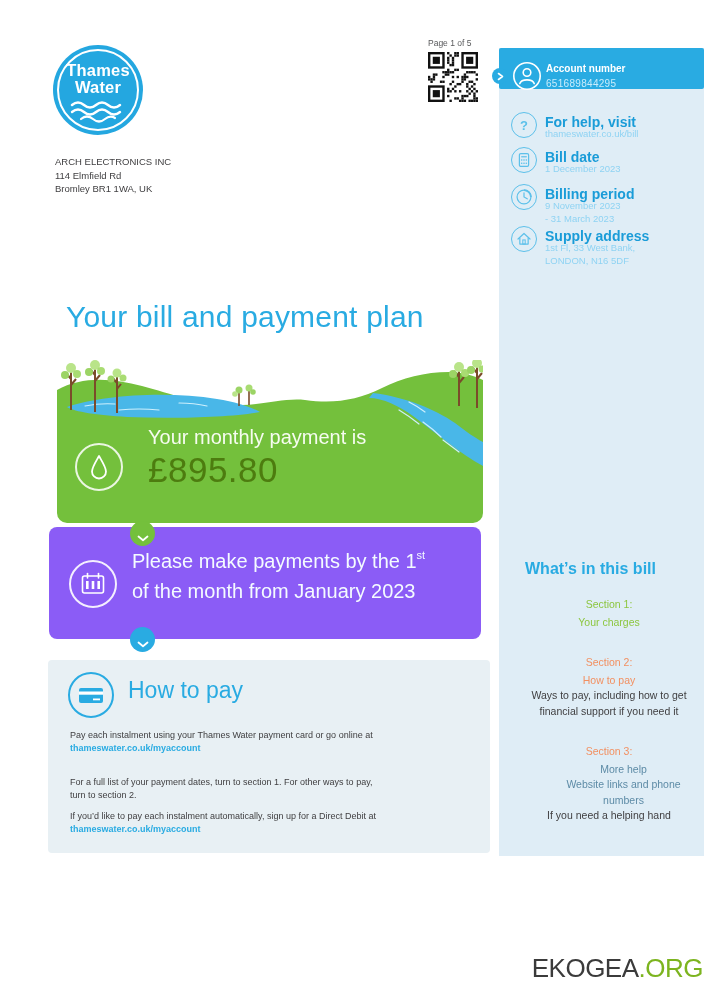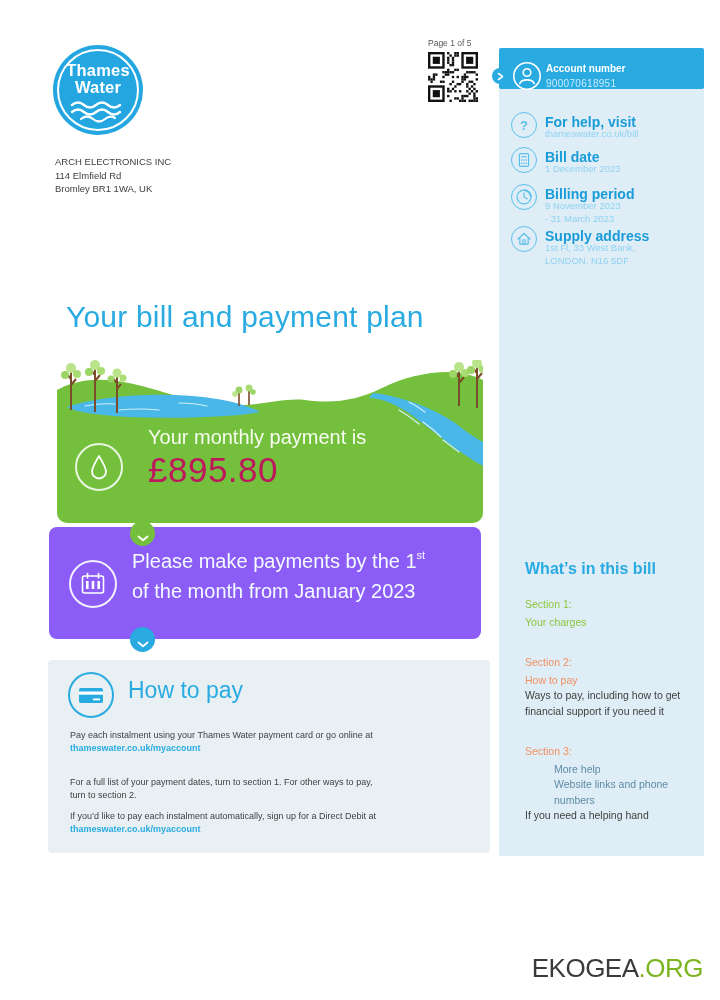"900070618951" div.account-value { text: 900070618951 -> 651689844295 }
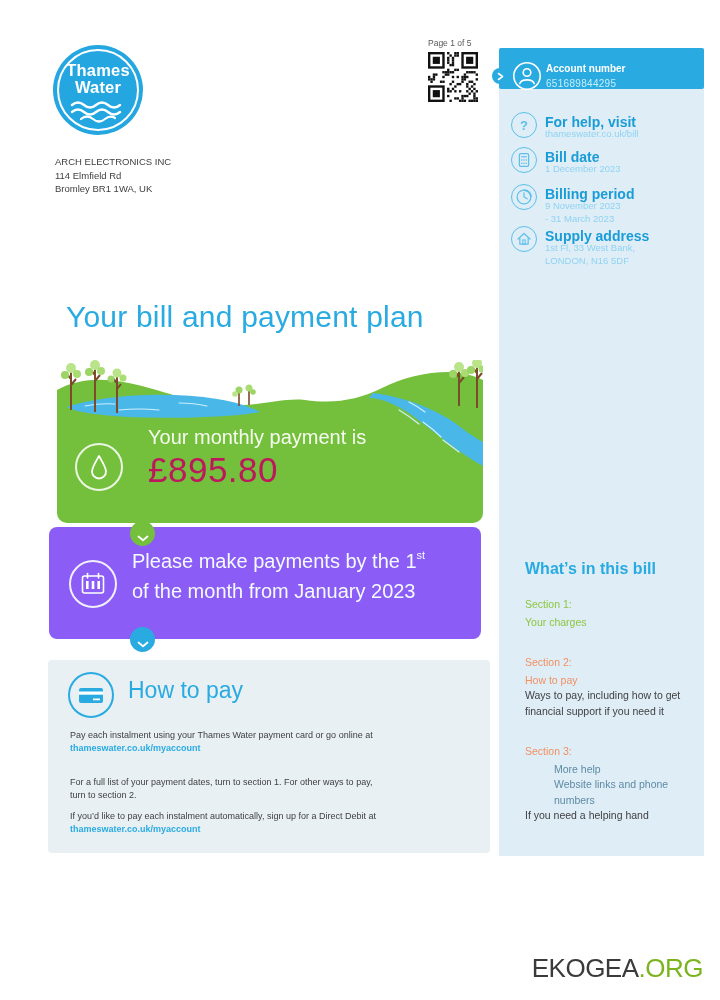"£895.80" .pay-amount { color: #be185d -> #4d7c0f }
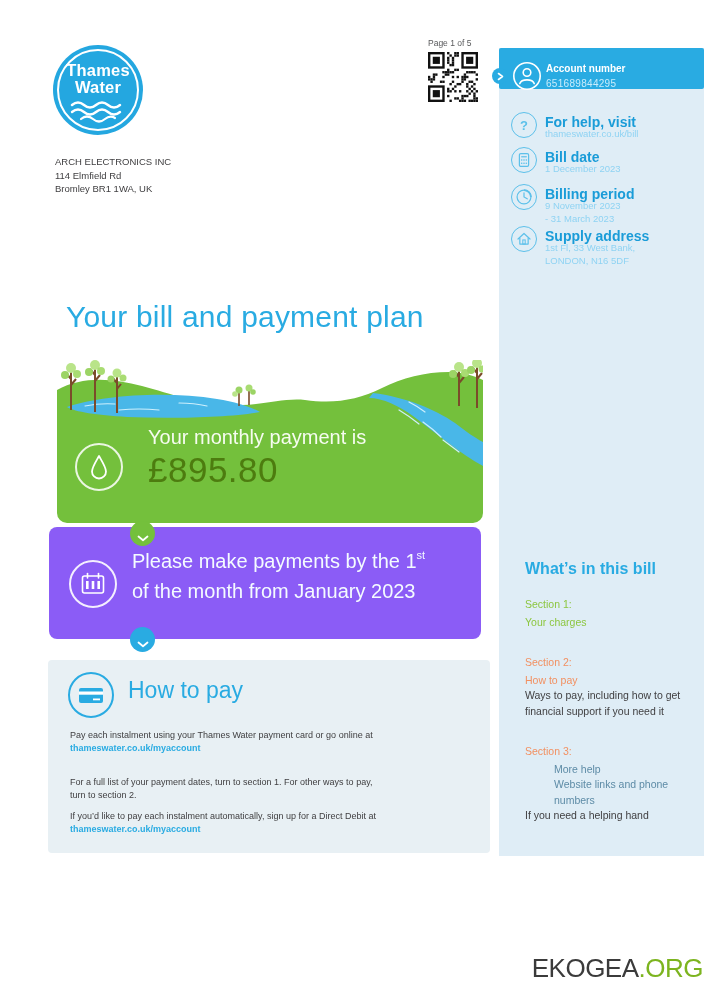"Section 1:" .wib { text-align: none -> center }
